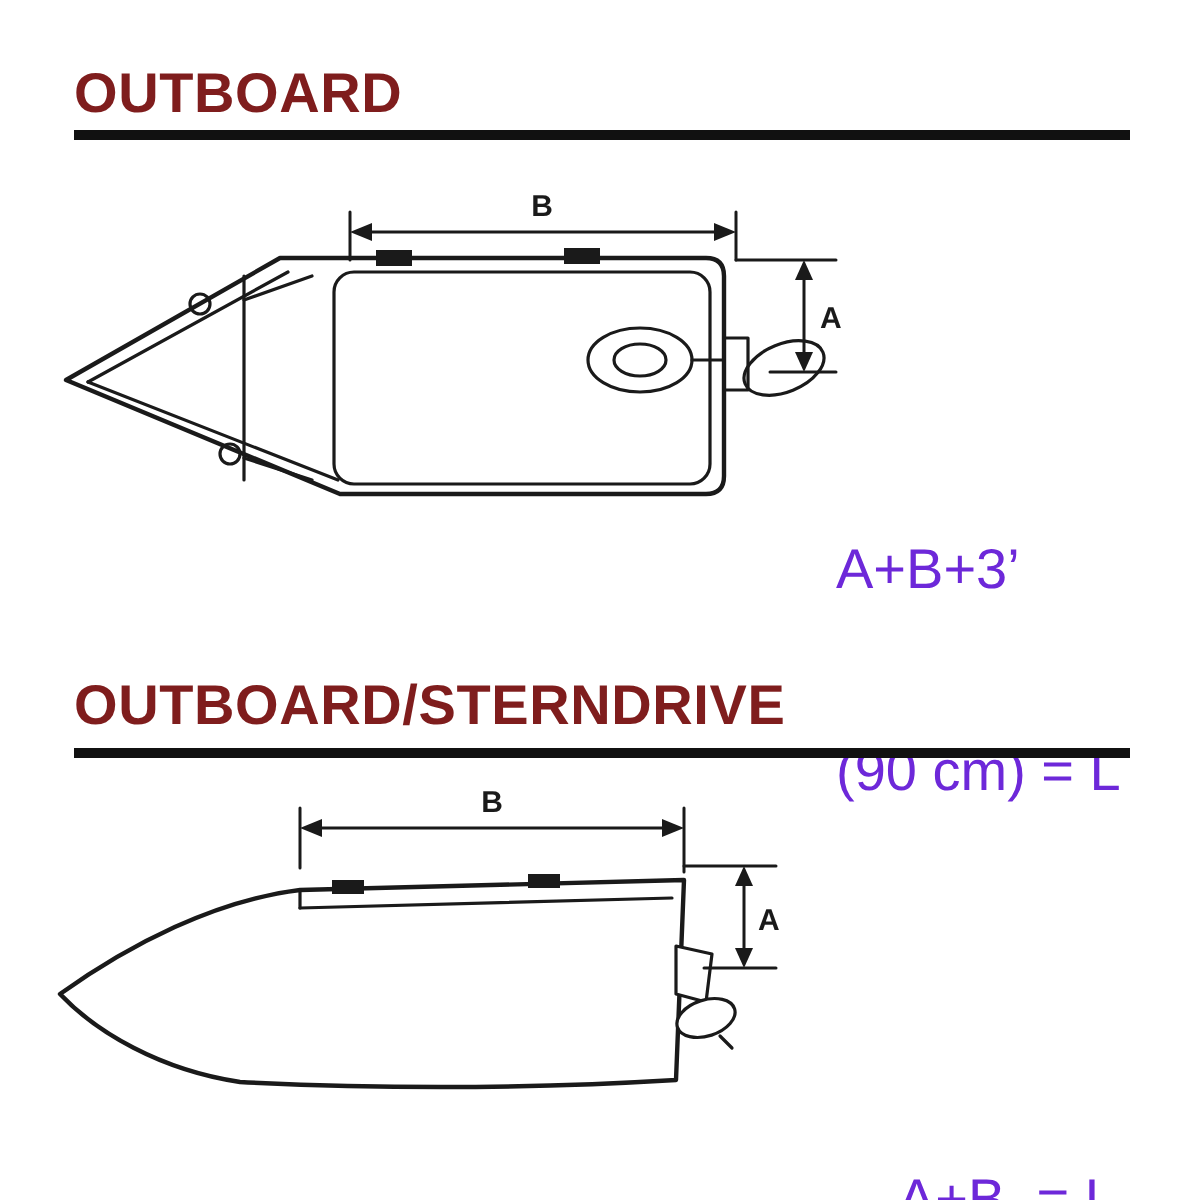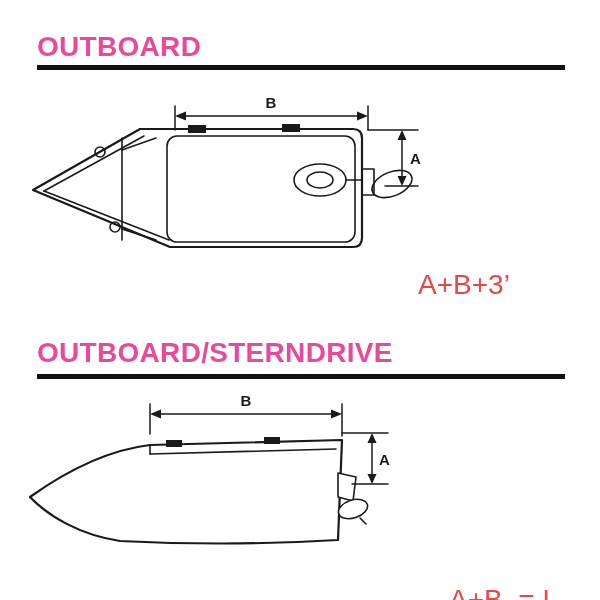"OUTBOARD" .title { color: #ec4899 -> #7f1d1d }
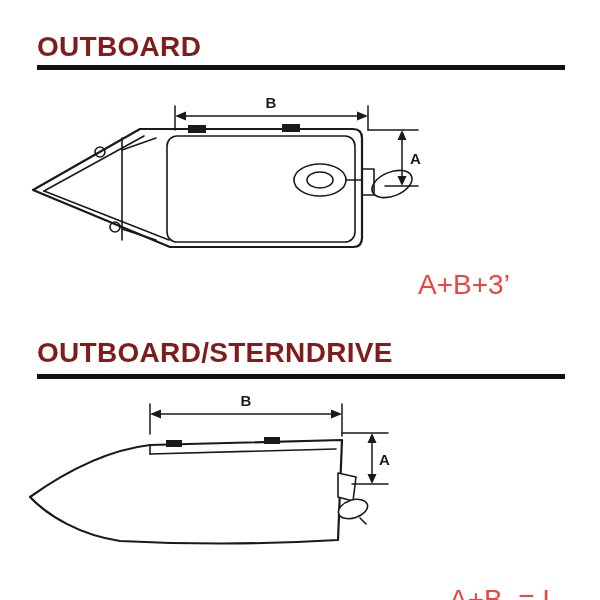"A+B+3’" .formula { color: #ef4444 -> #6d28d9 }
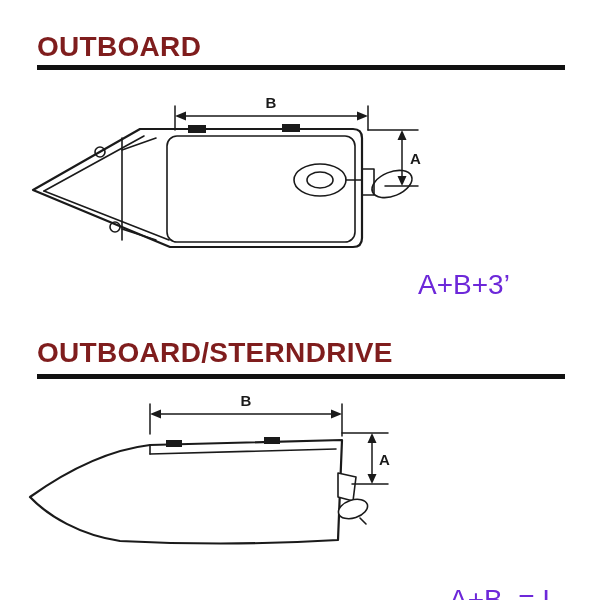"(90 cm) = L" div { html: none -> <div>(90 cm) = L</div> }
